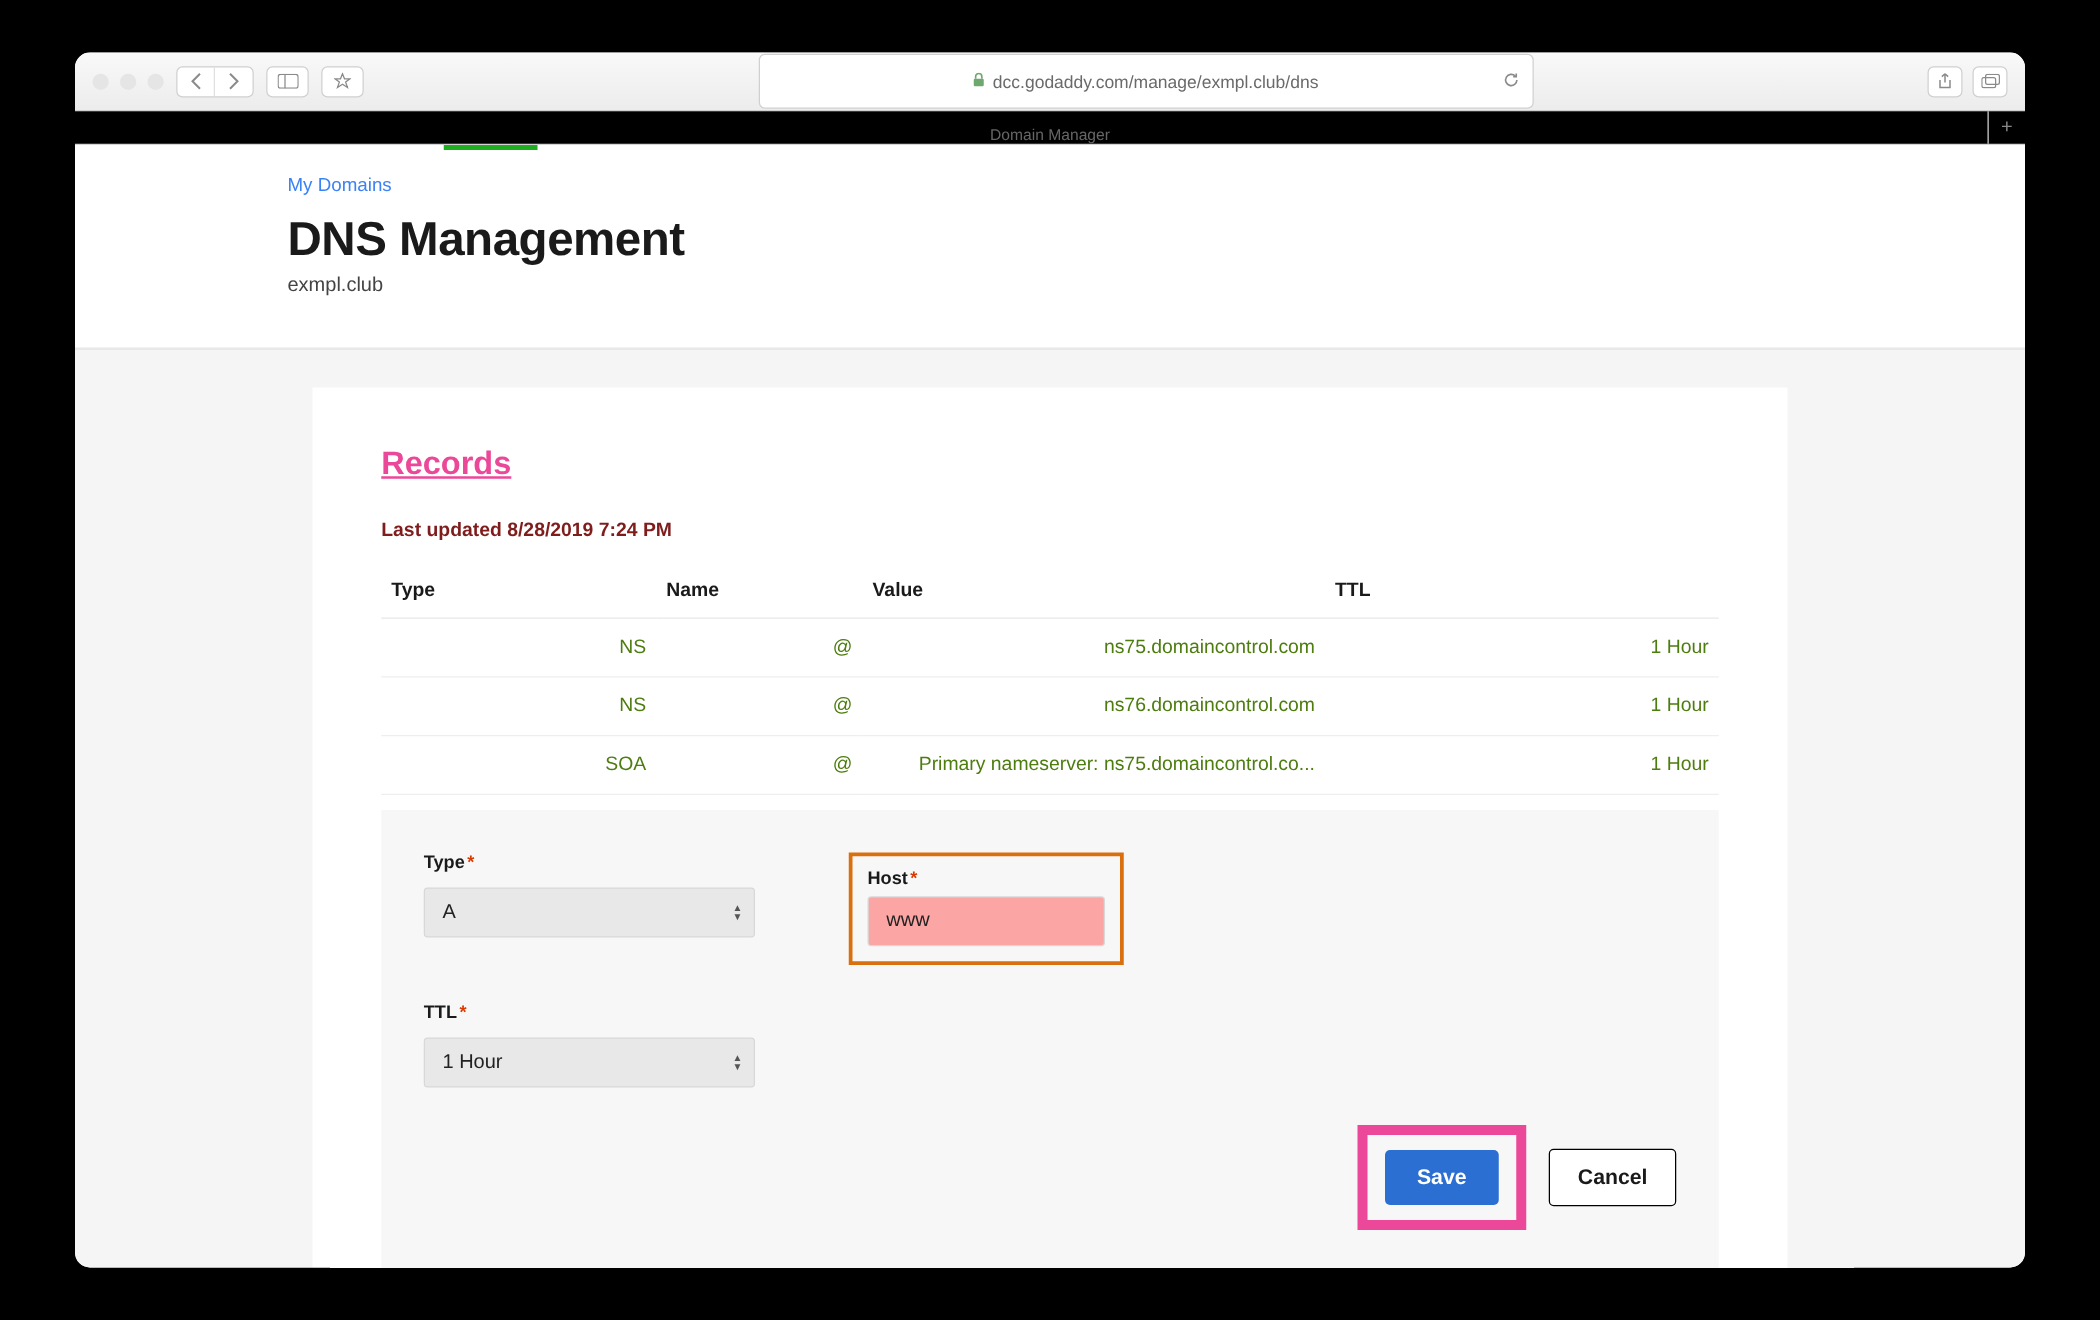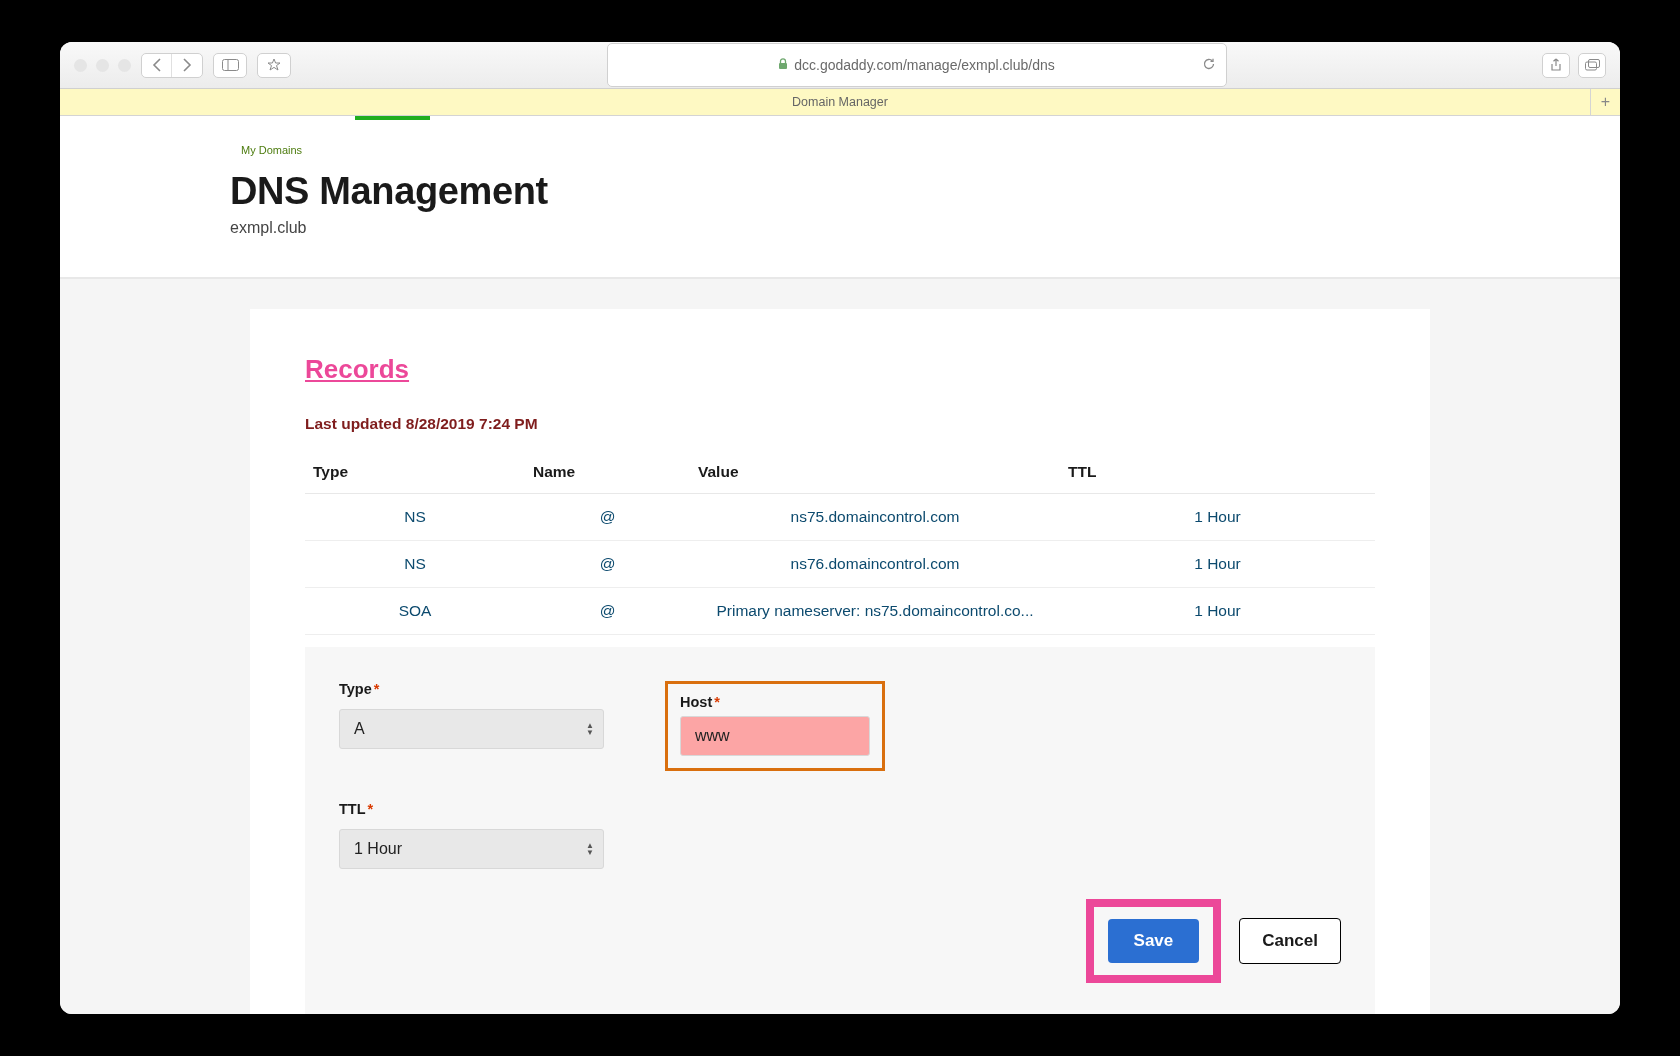"Domain Manager" .tab-bar { align-items: center -> flex-end; background: #fef9c3 -> #000000 }
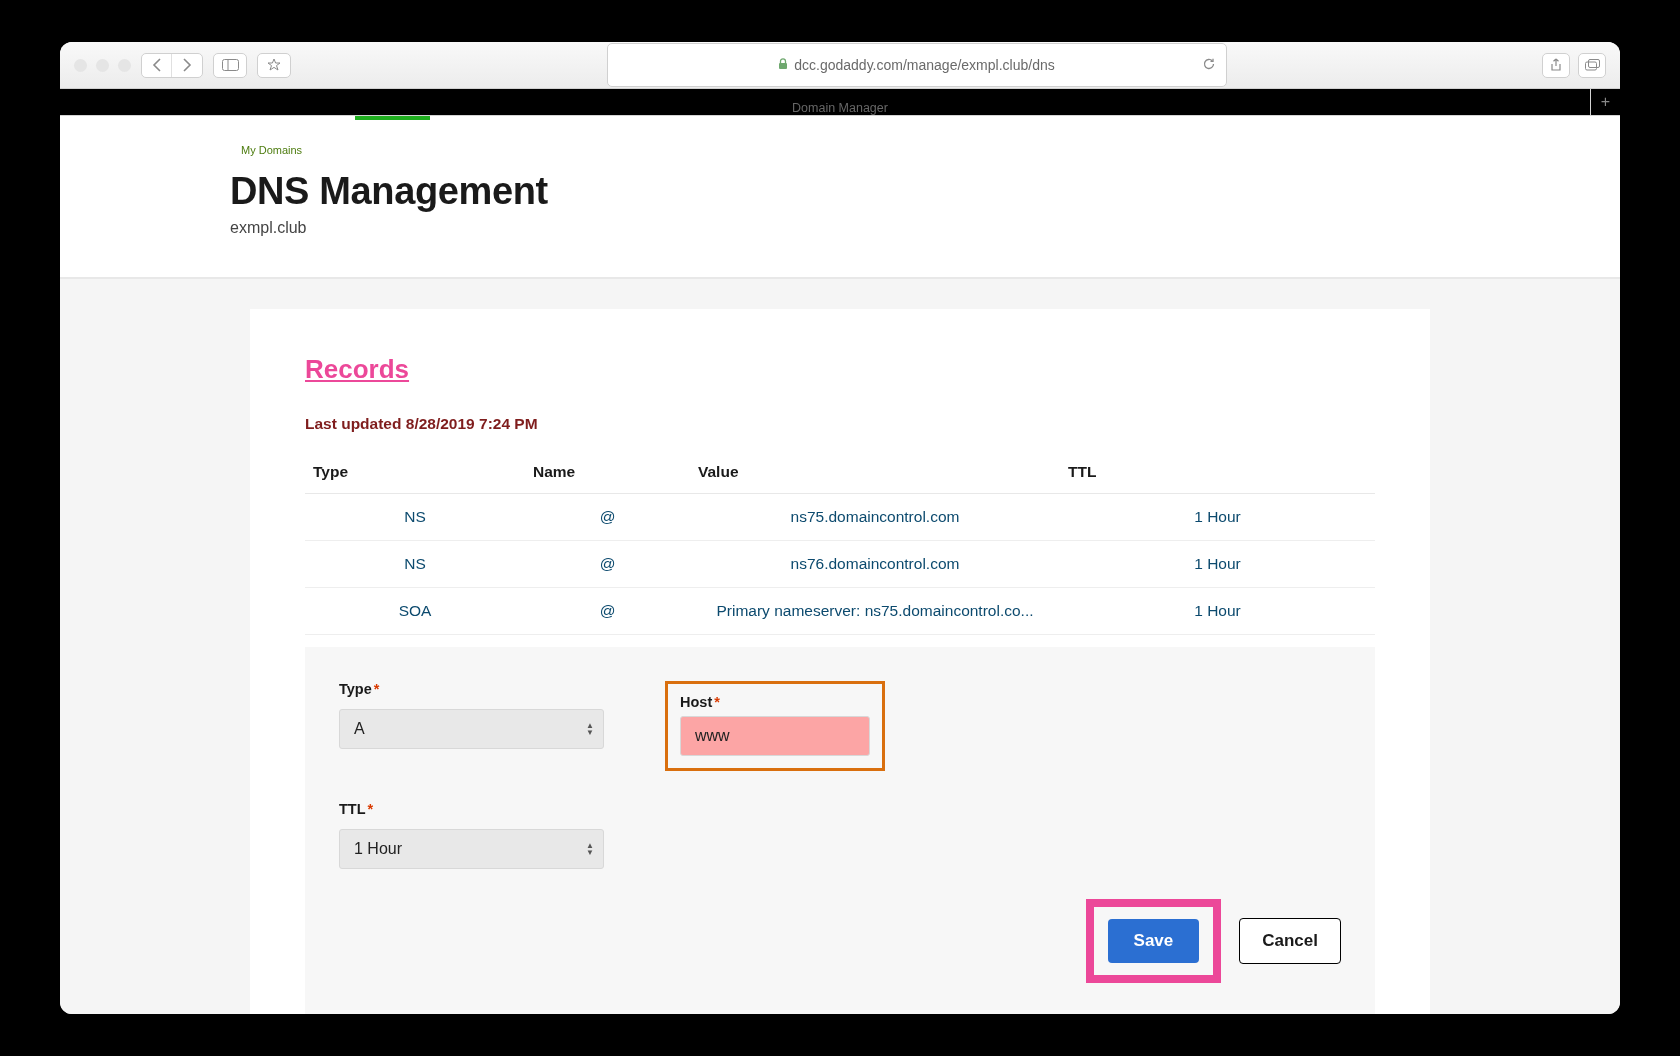"My Domains" .breadcrumb { color: #4d7c0f -> #3b82f6; font-size: 11px -> 15px; margin-left: 11px -> none }
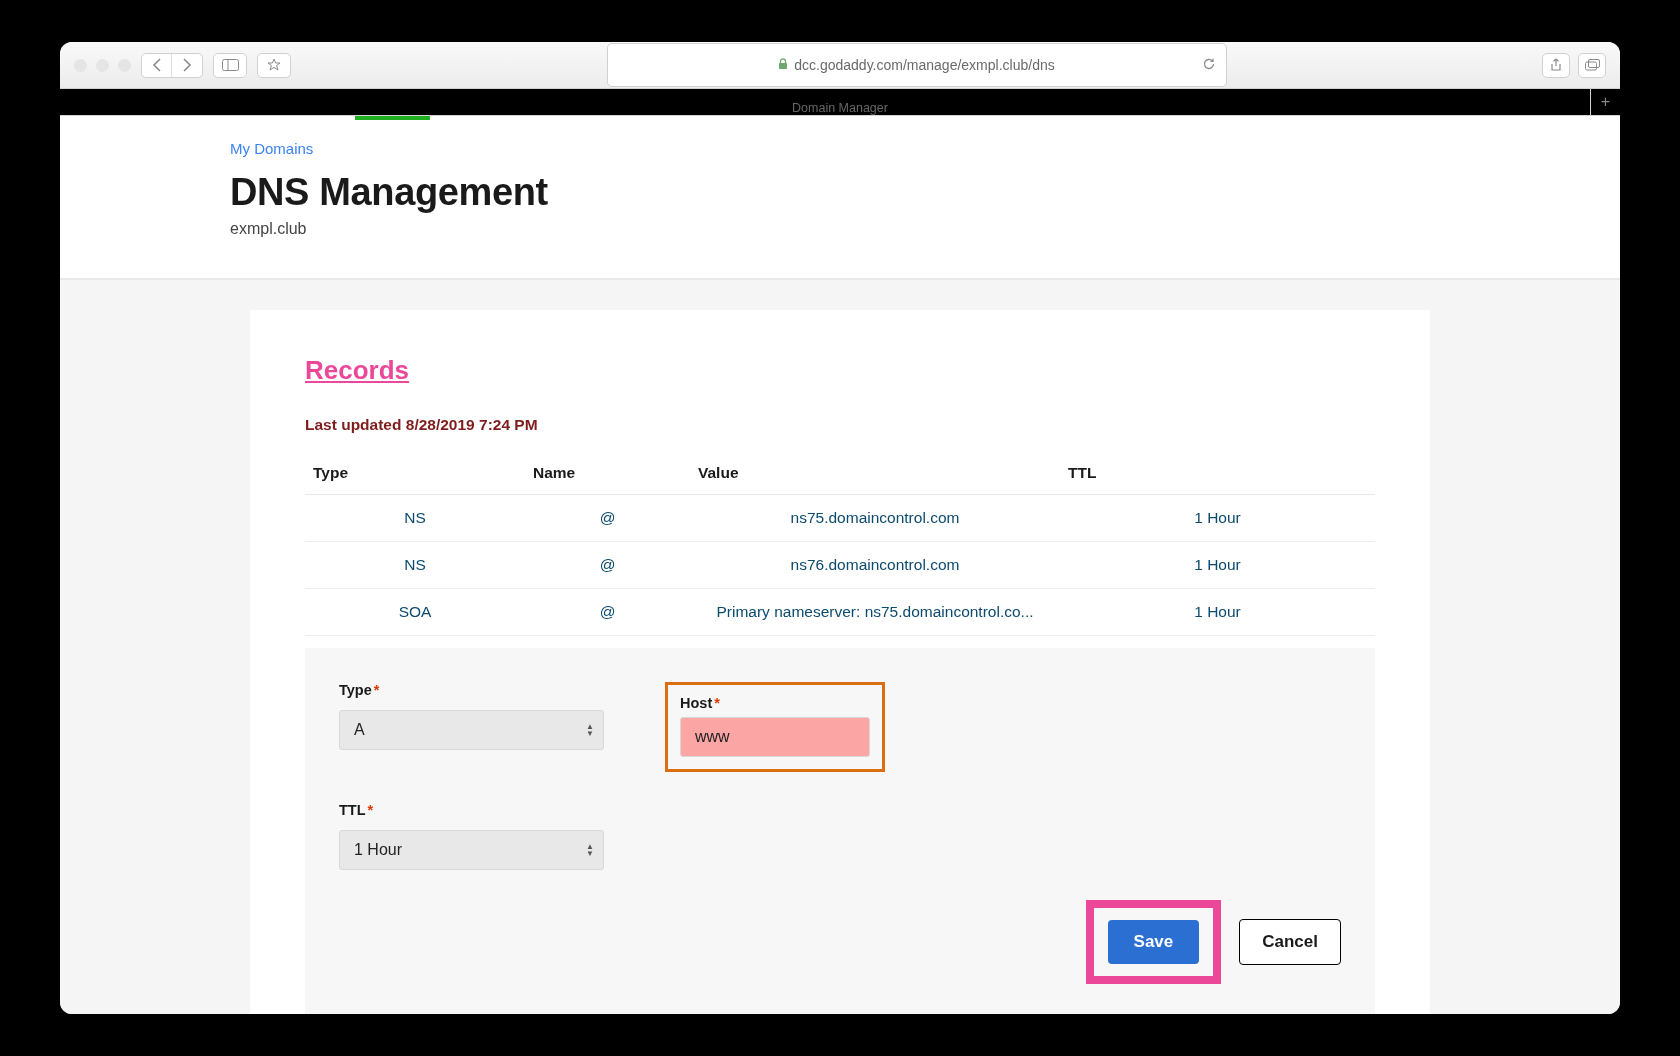"NS" .records-table td { color: #0c4a6e -> #4d7c0f; text-align: center -> right }
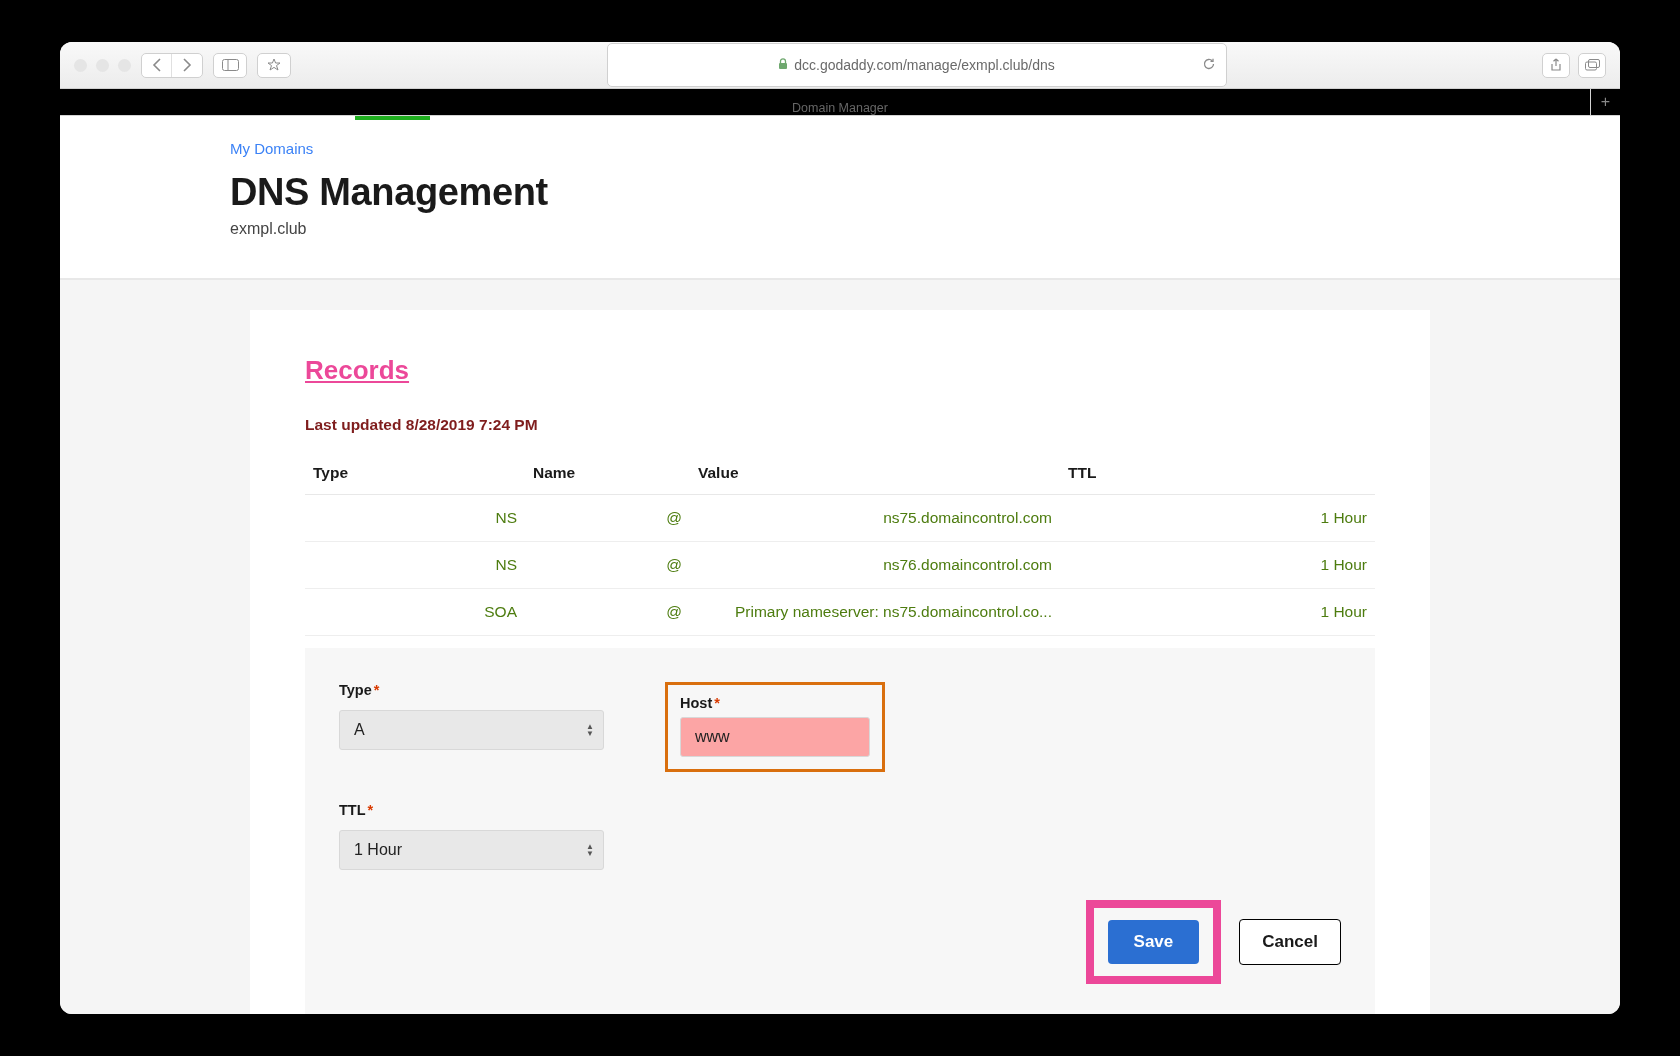"Type *" .form-row { gap: 44px -> 58px }
